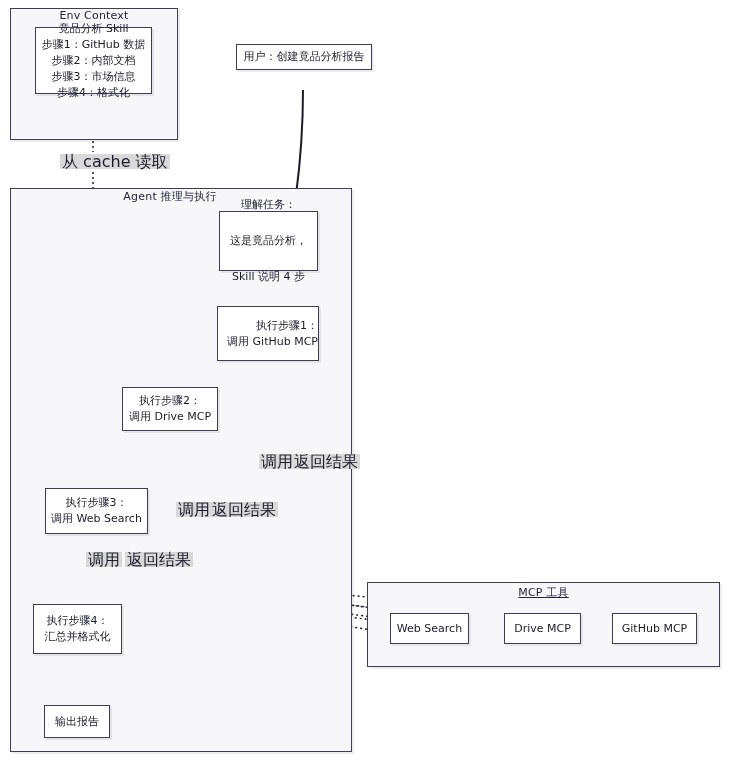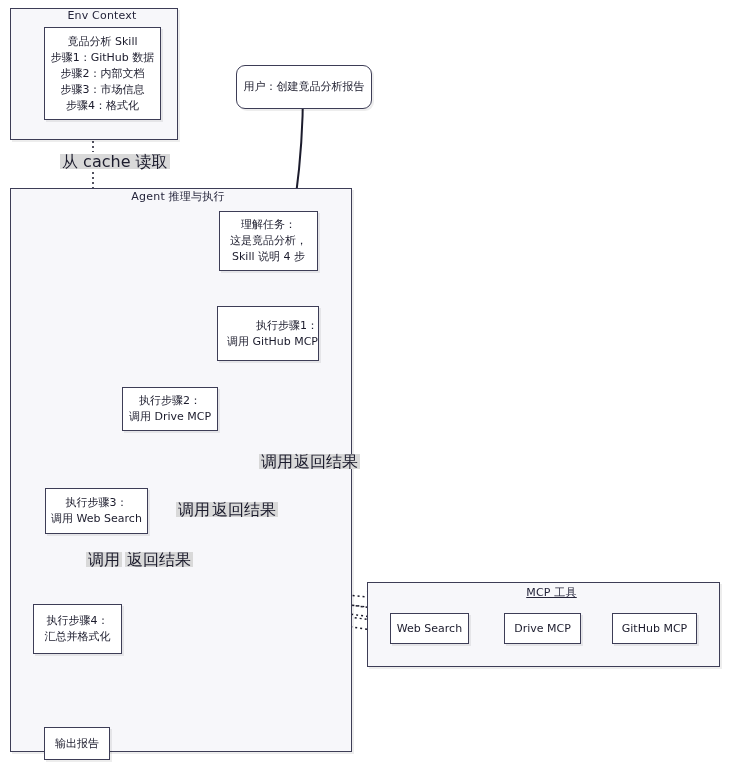"Env Context" .container-title { padding-left: 8px -> none }
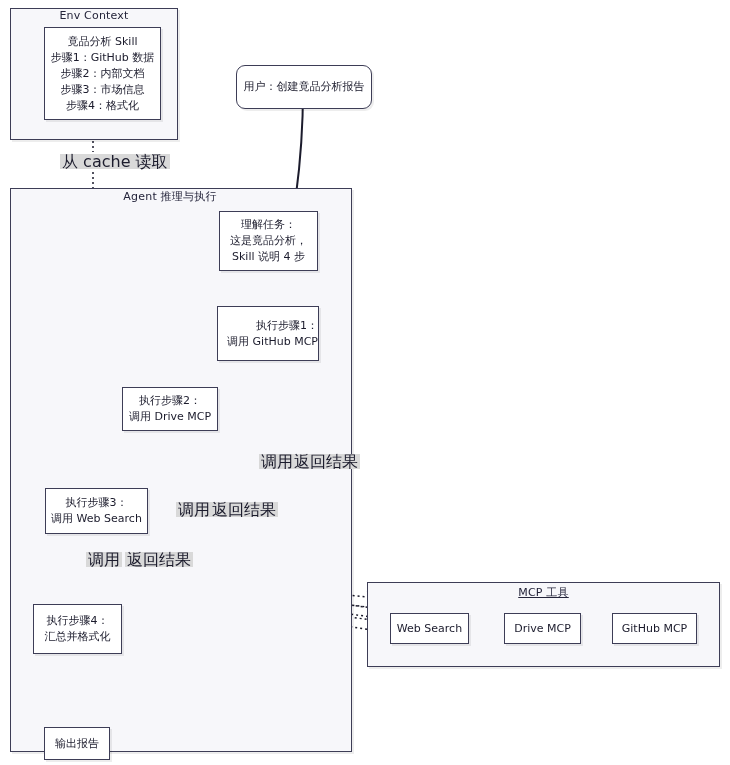"竟品分析 Skill" div.node { height: 93px -> 67px; margin-left: 9px -> none }
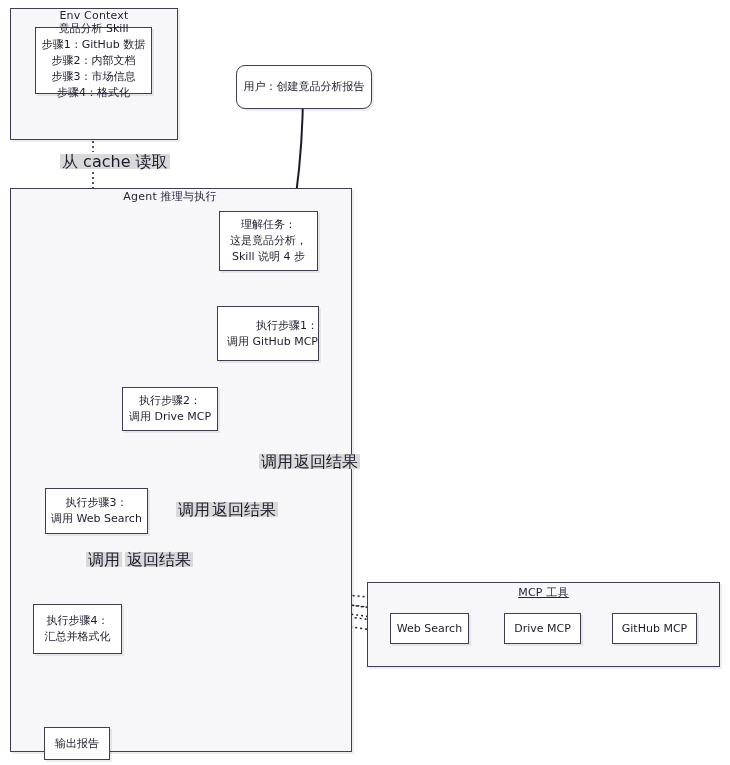"用户：创建竟品分析报告" div.node { border-radius: 9px -> none; height: 44px -> 26px; top: 65px -> 44px }
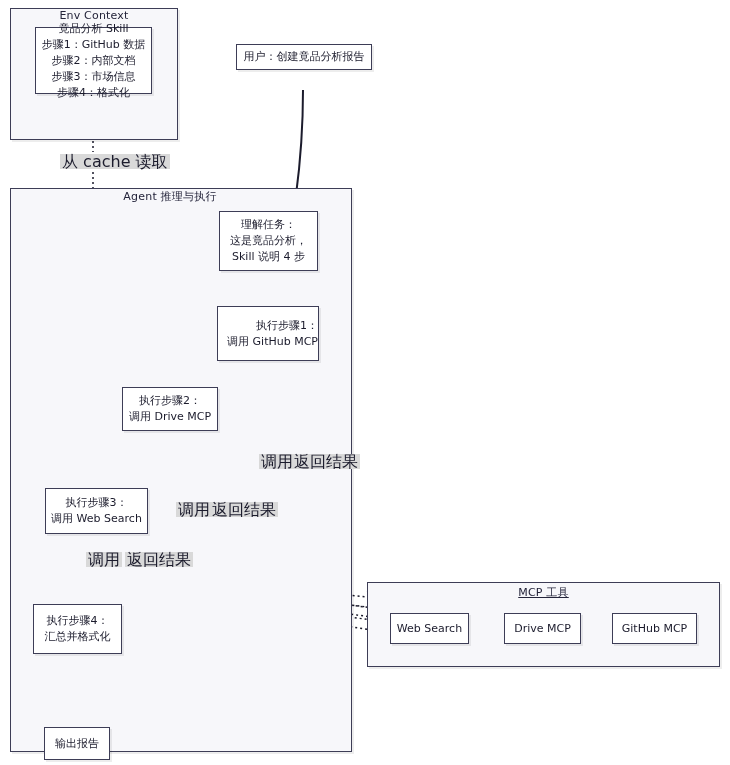"理解任务：" div.node { gap: none -> 20px }
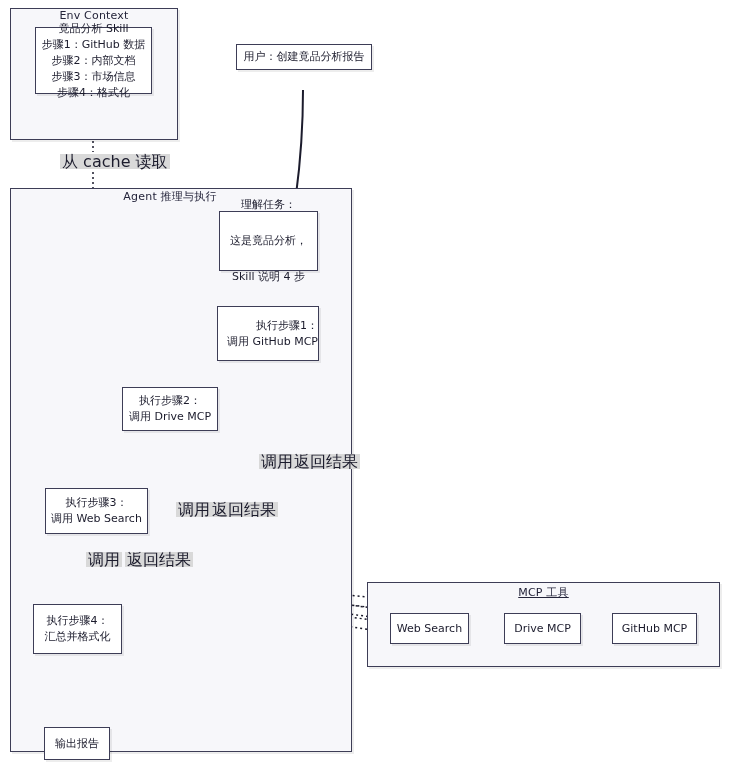"输出报告" div.node { margin-top: 22px -> none }
